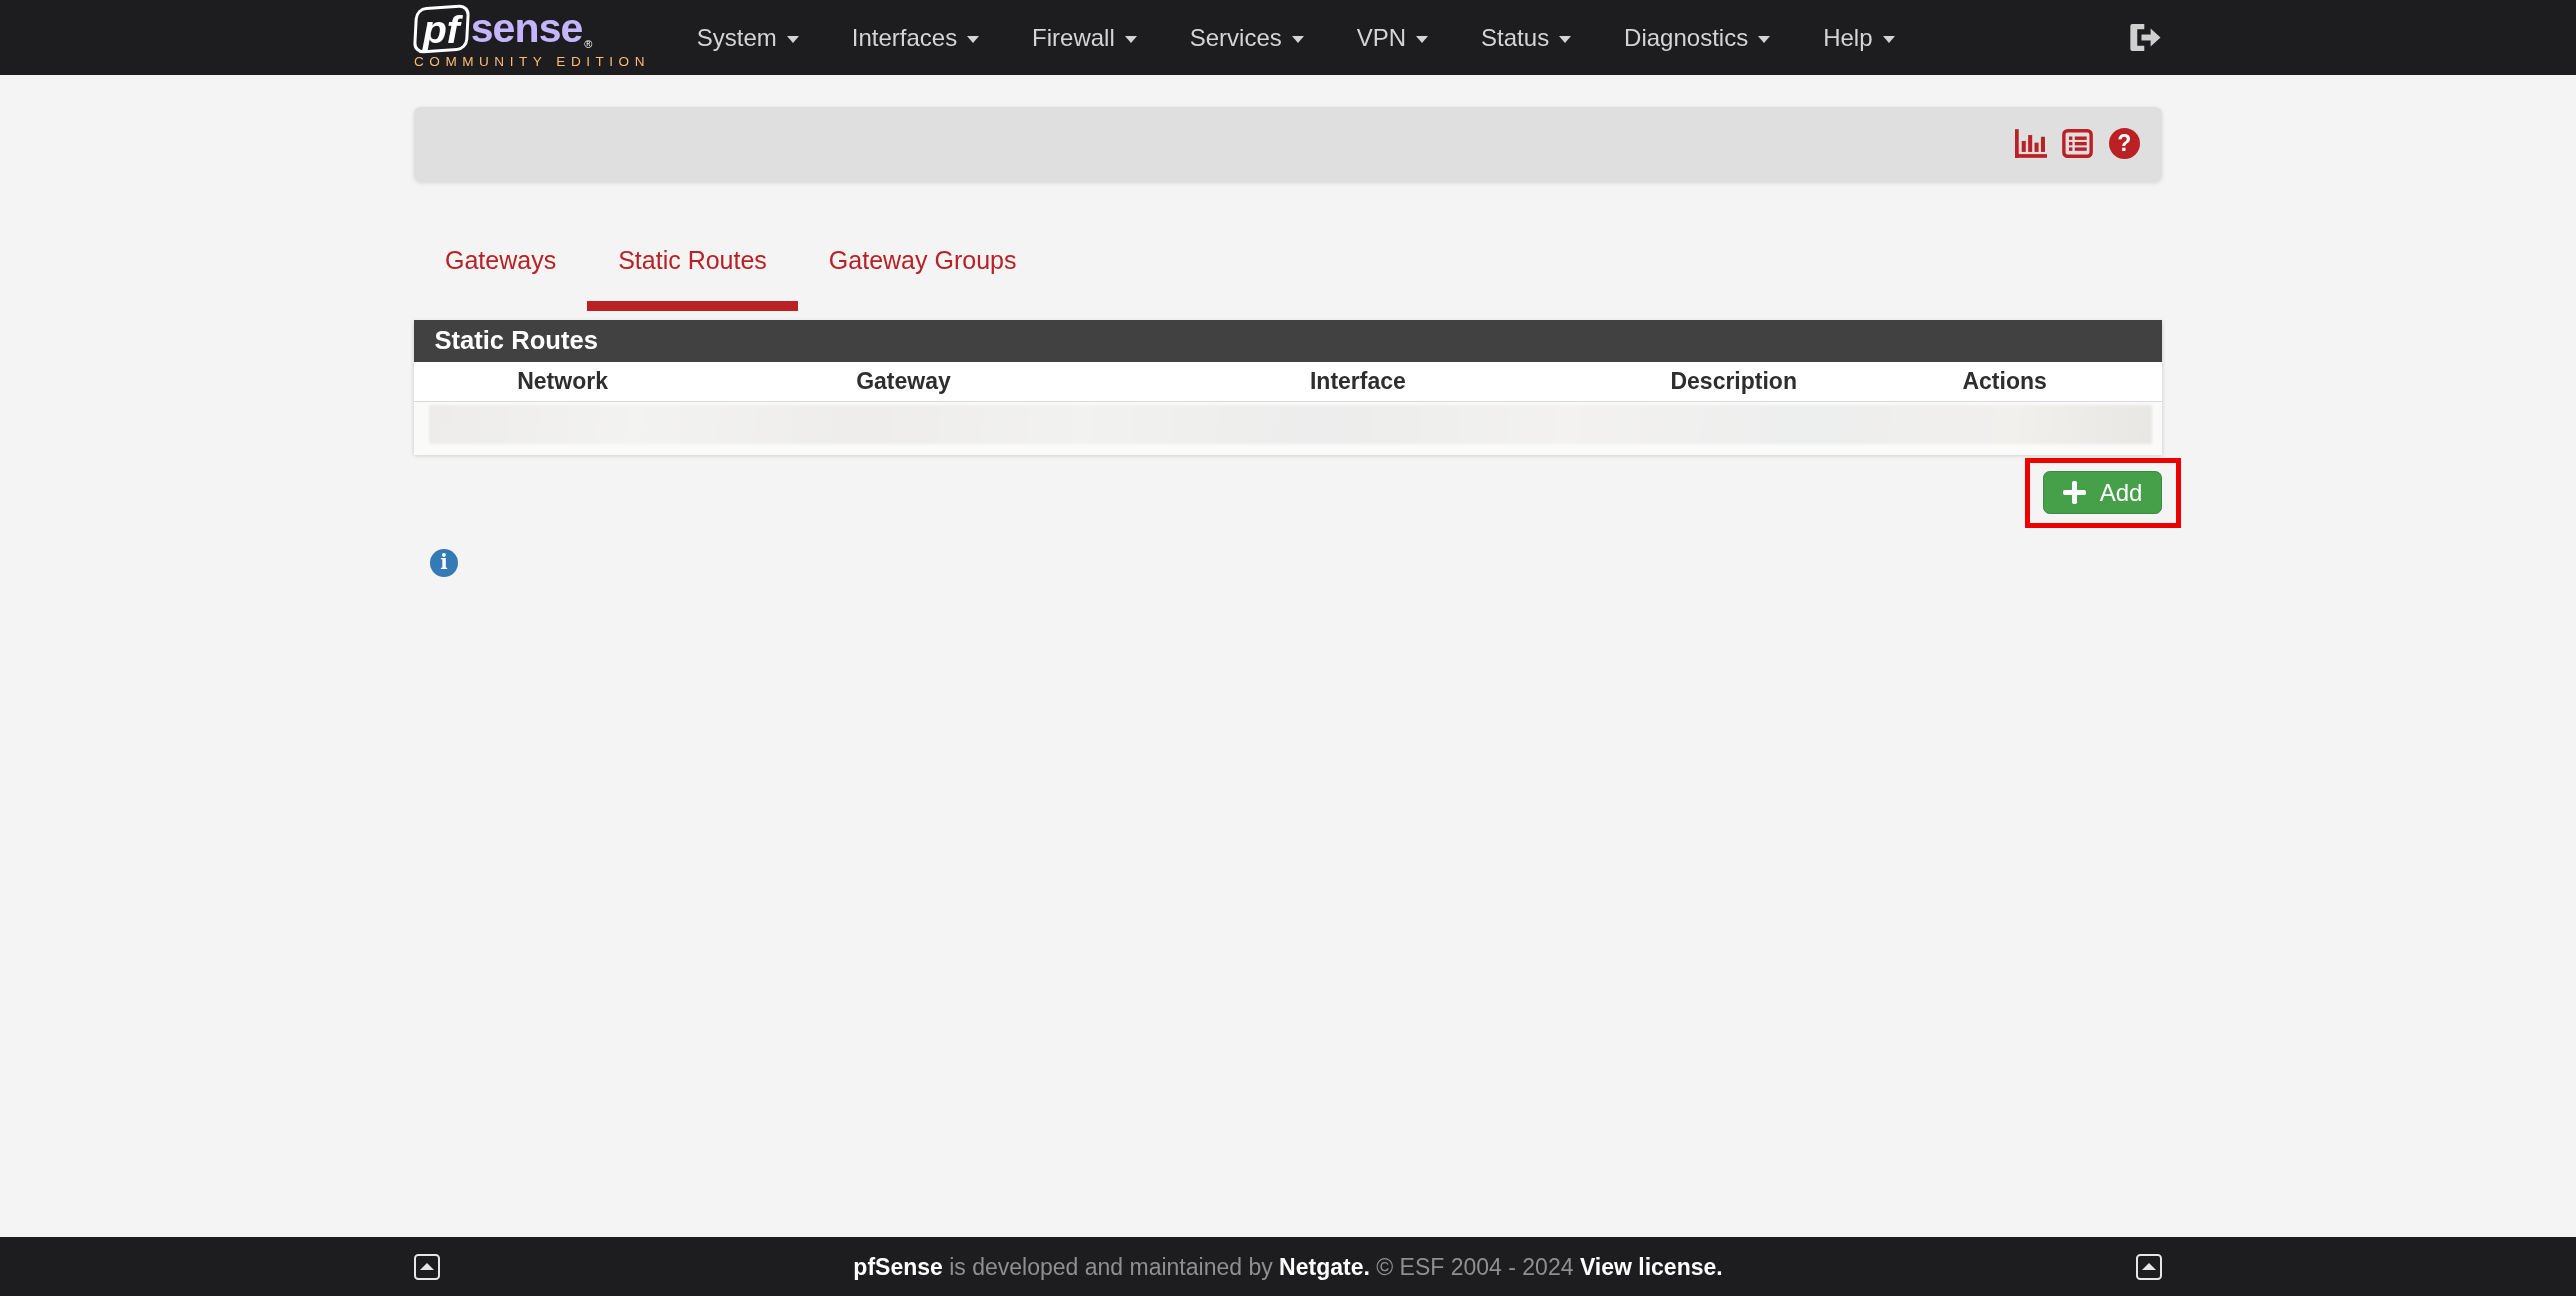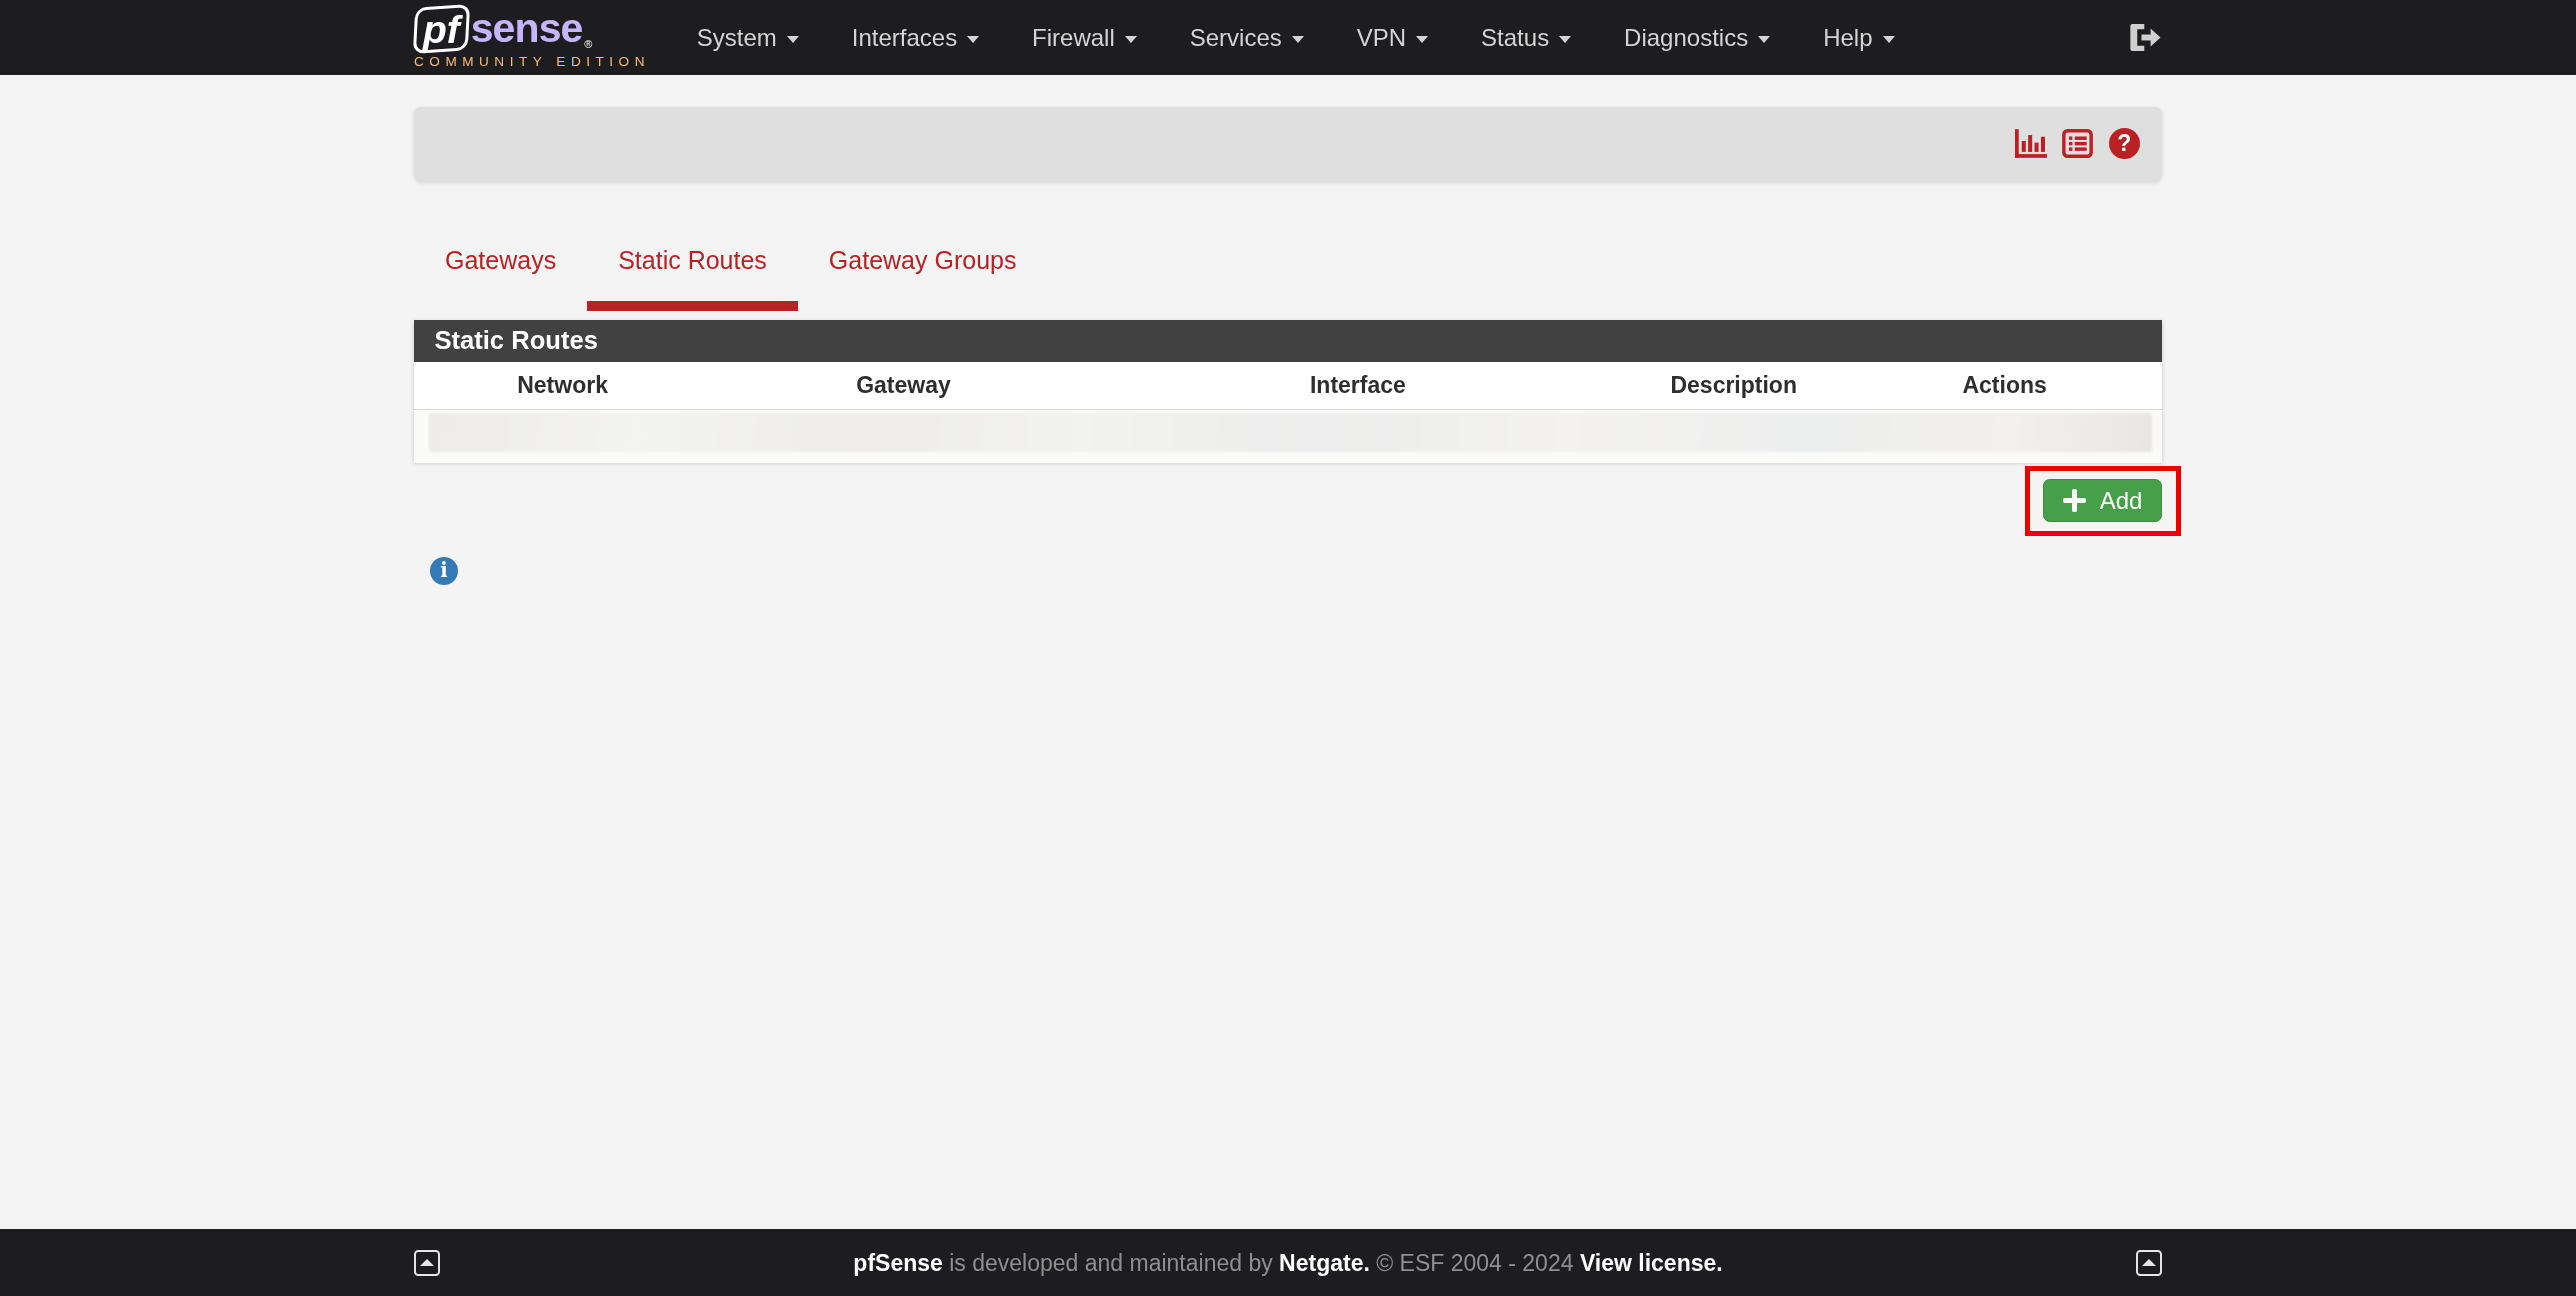"Network" .thead { height: 48px -> 40px }
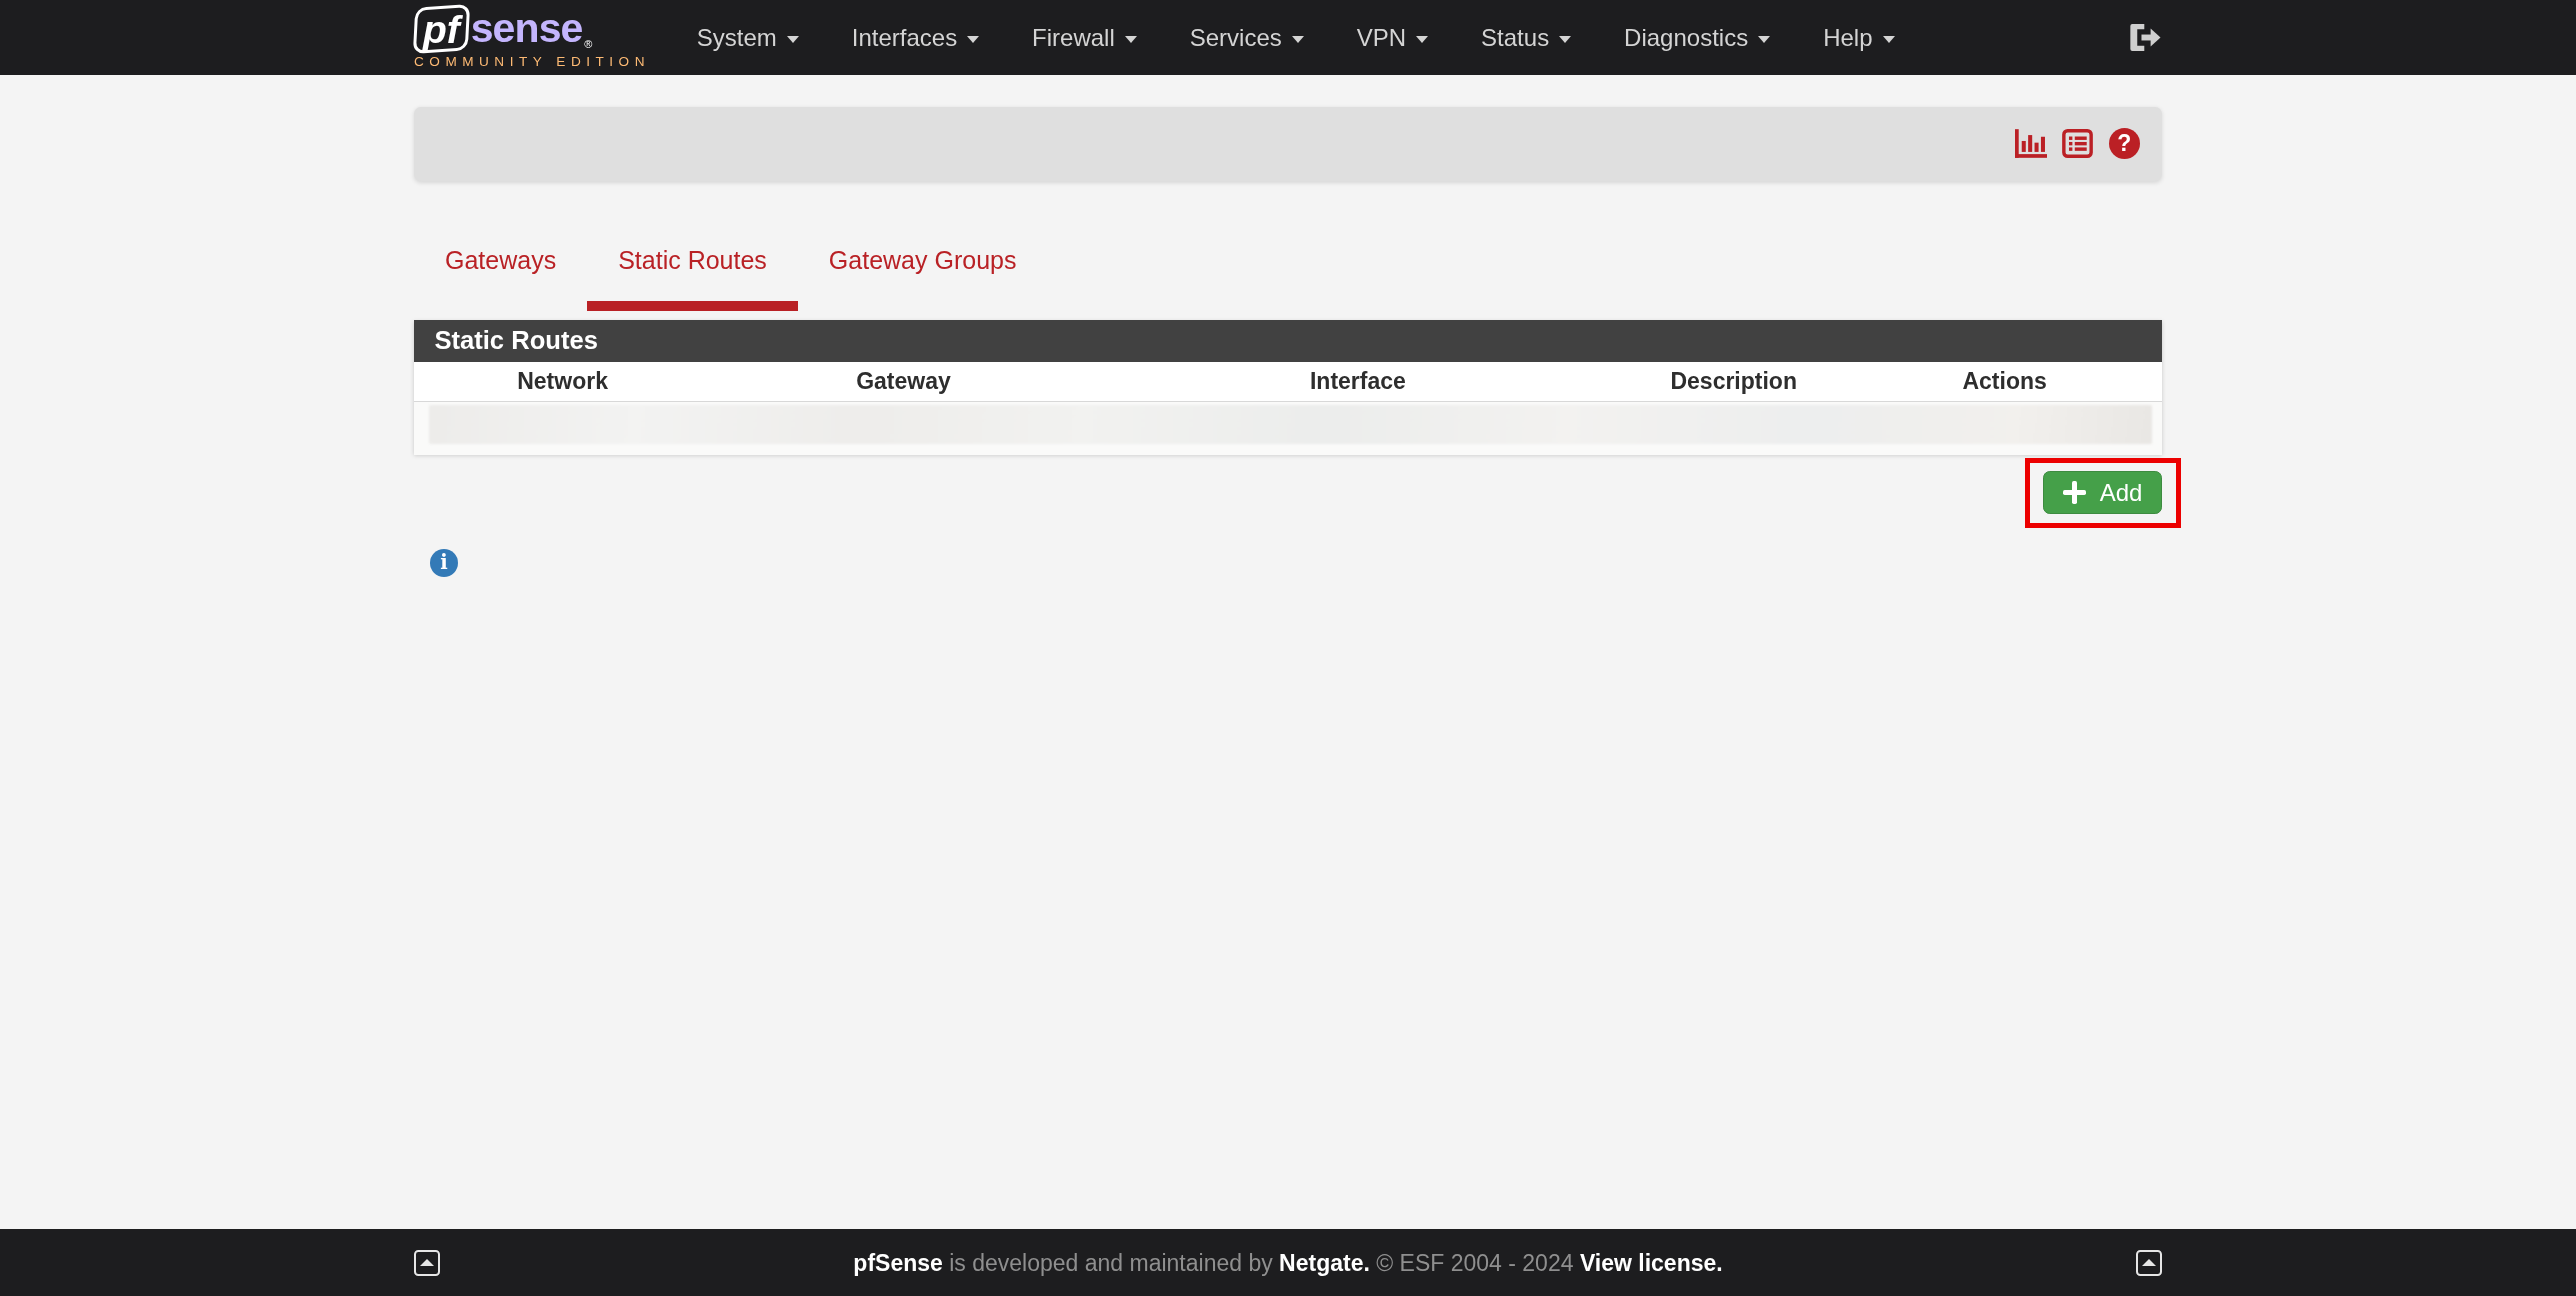"pfSense is developed and maintained" .footer { height: 68px -> 60px }
